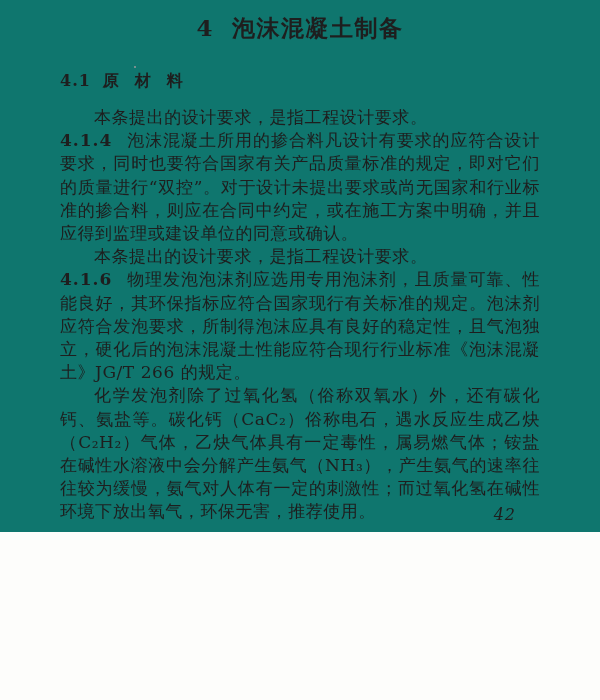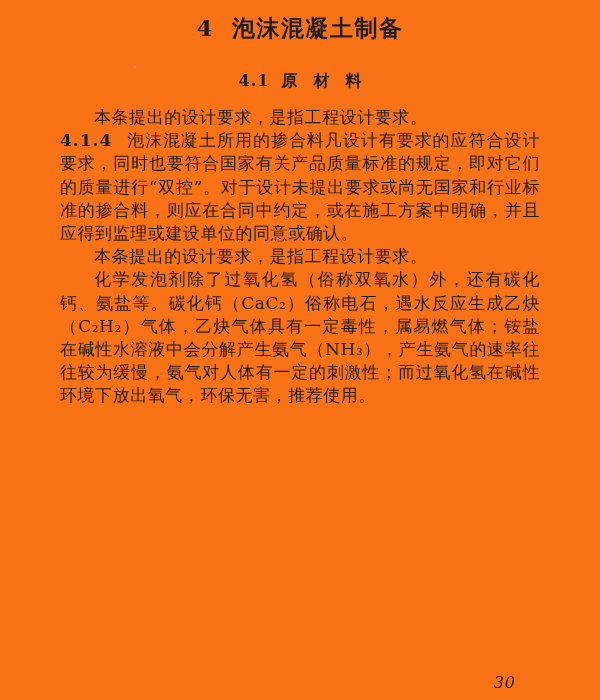"4 泡沫混凝土制备" .page { background: #f97316 -> #0f766e; height: 700px -> 532px }
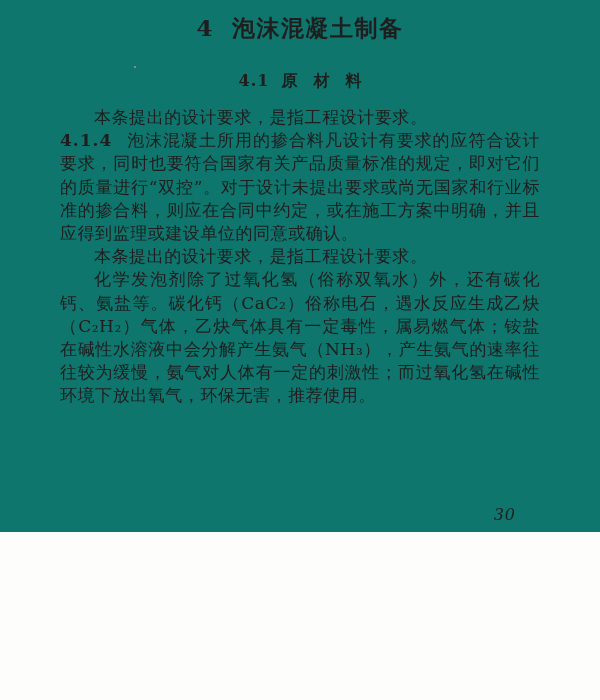"4.1 原 材 料" .section-heading { text-align: center -> none }
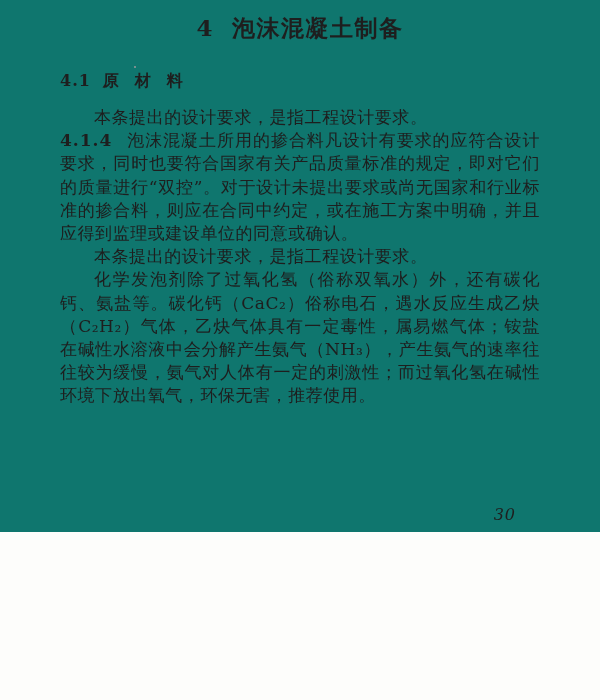"4.1.6" p.para { html: none -> <p><span>4.1.6</span><span>物理发泡泡沫剂应选用专用泡沫剂，且质量可靠、性能良好，其环保指标应符合国家现行有关标准的规定。泡沫剂应符合发泡要求，所制得泡沫应具有良好的稳定性，且气泡独立，硬化后的泡沫混凝土性能应符合现行行业标准《泡沫混凝土》JG/T 266 的规定。</span></p> }
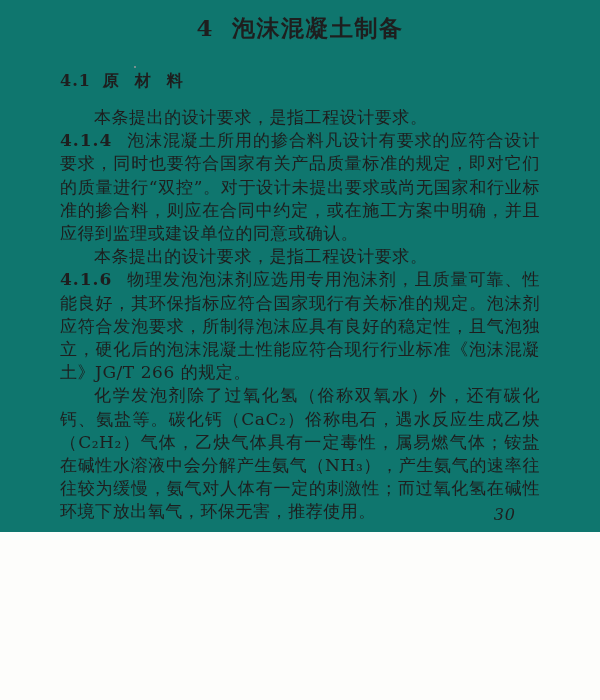"30" div.page-number { text: 30 -> 42 }
